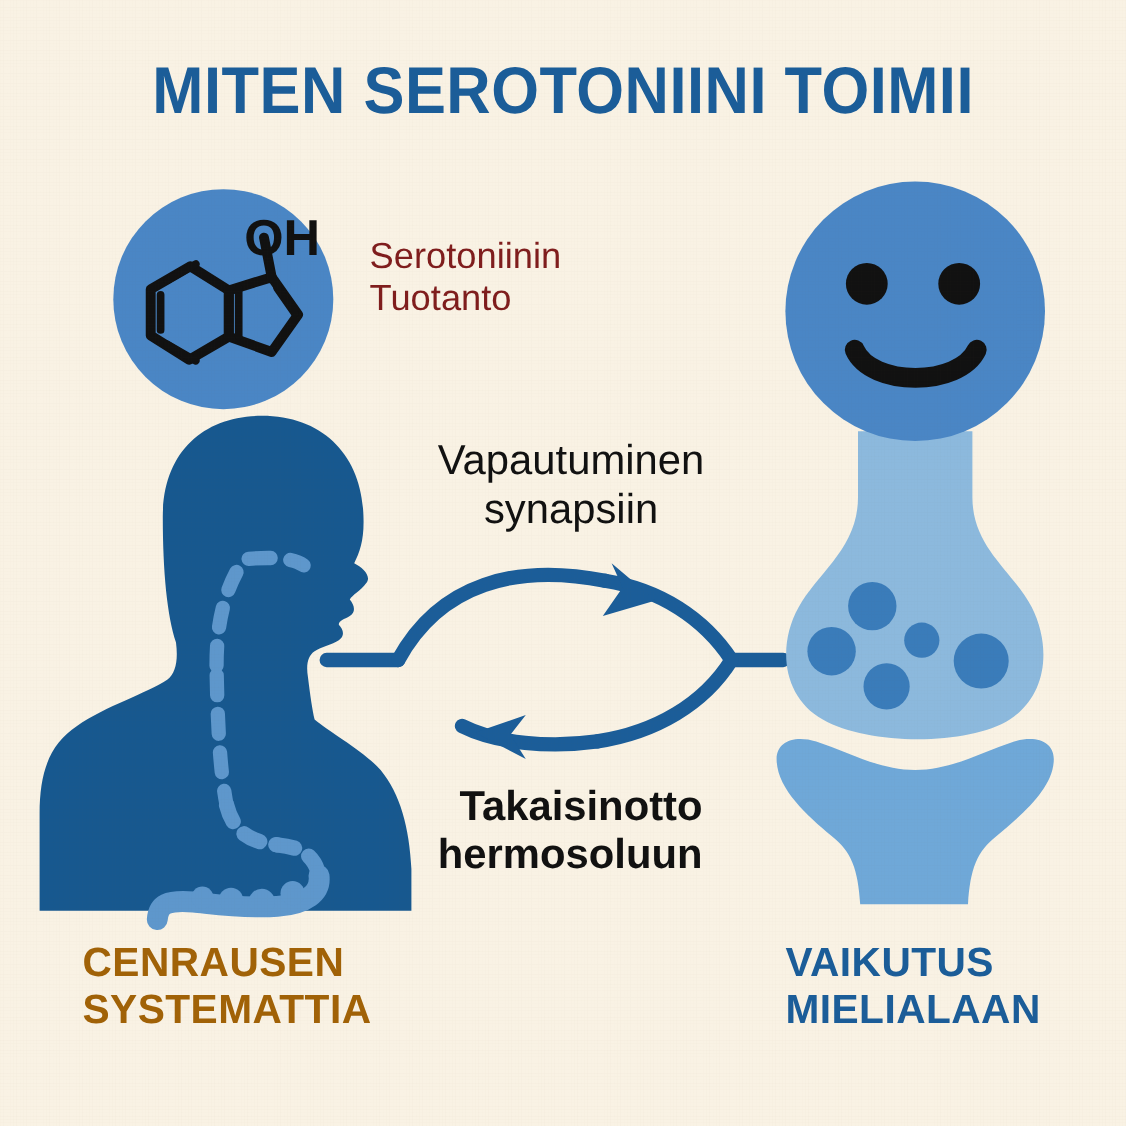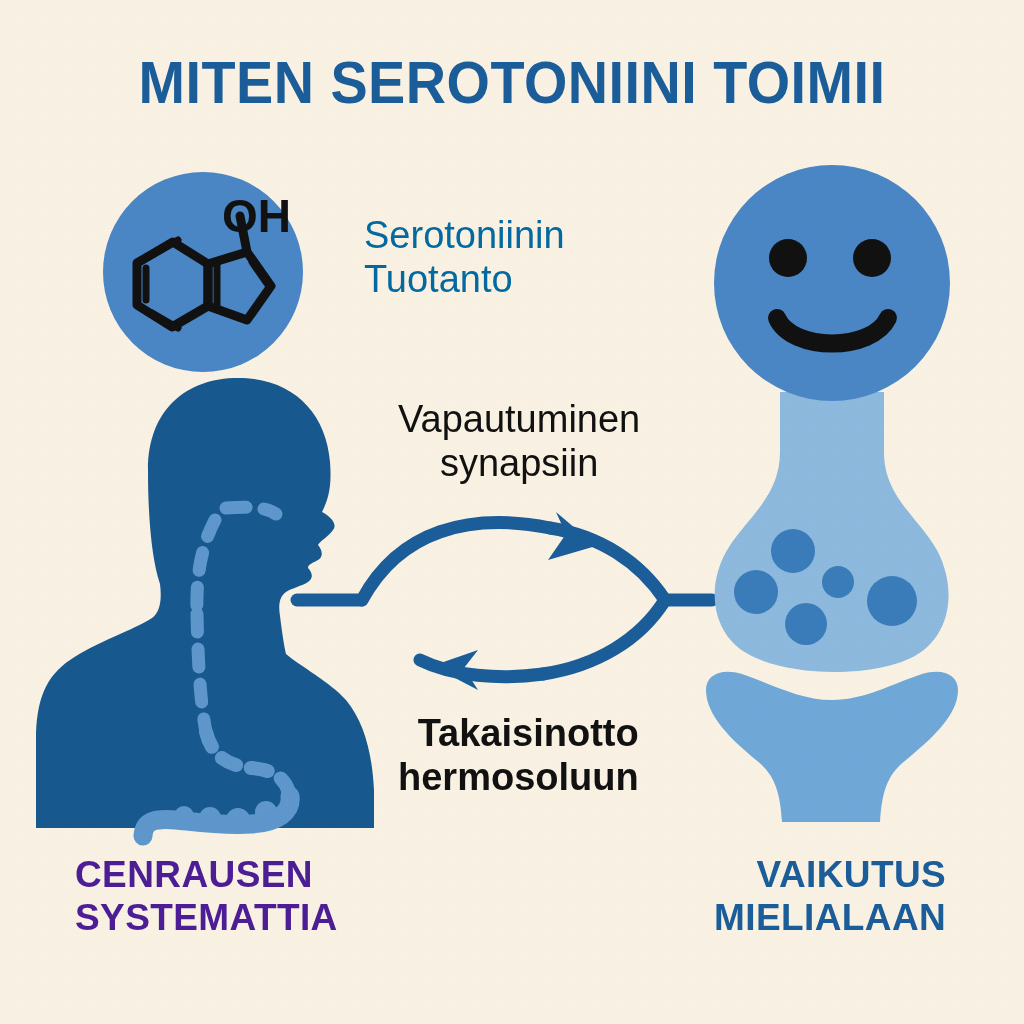"Serotoniinin" #label-production { color: #0369a1 -> #7f1d1d; font-size: 38px -> 33px; margin-left: 28px -> none }
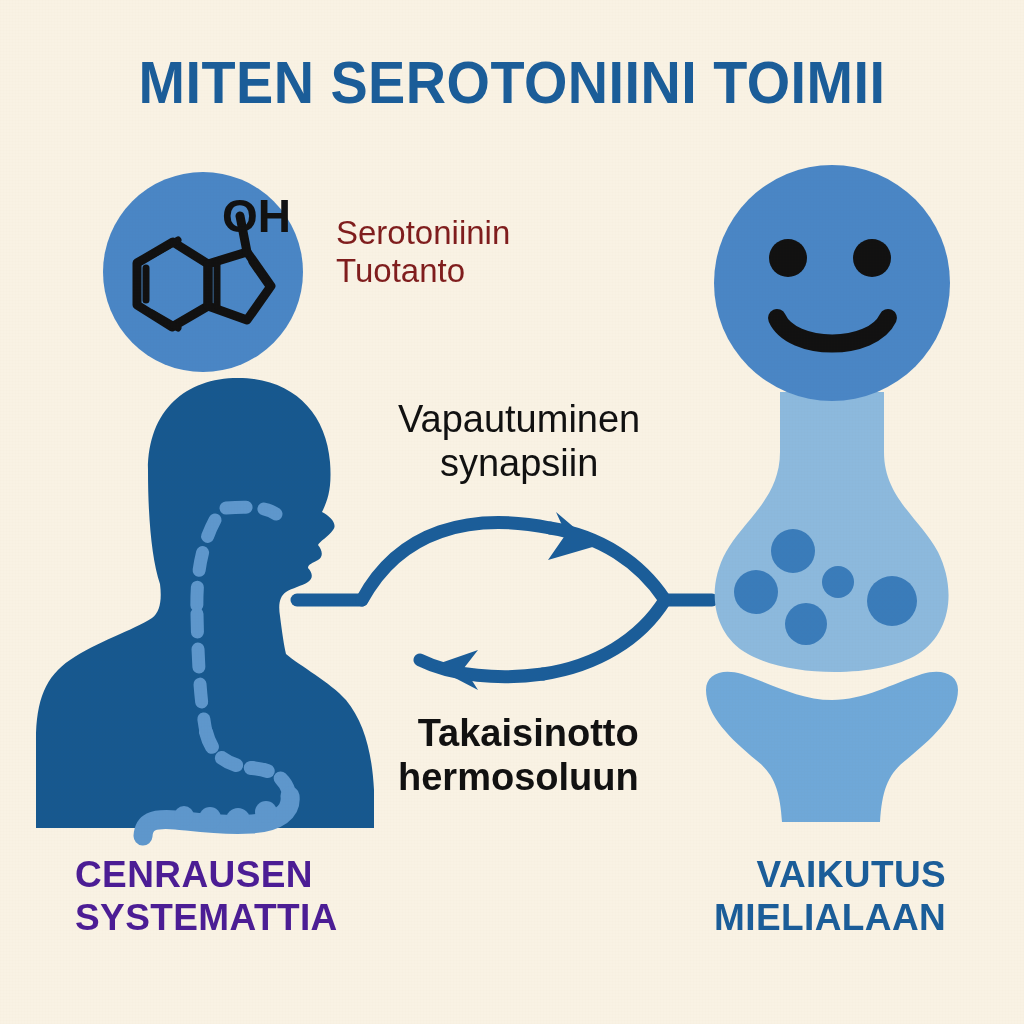"CENRAUSEN" #caption-left { color: #4c1d95 -> #a16207 }
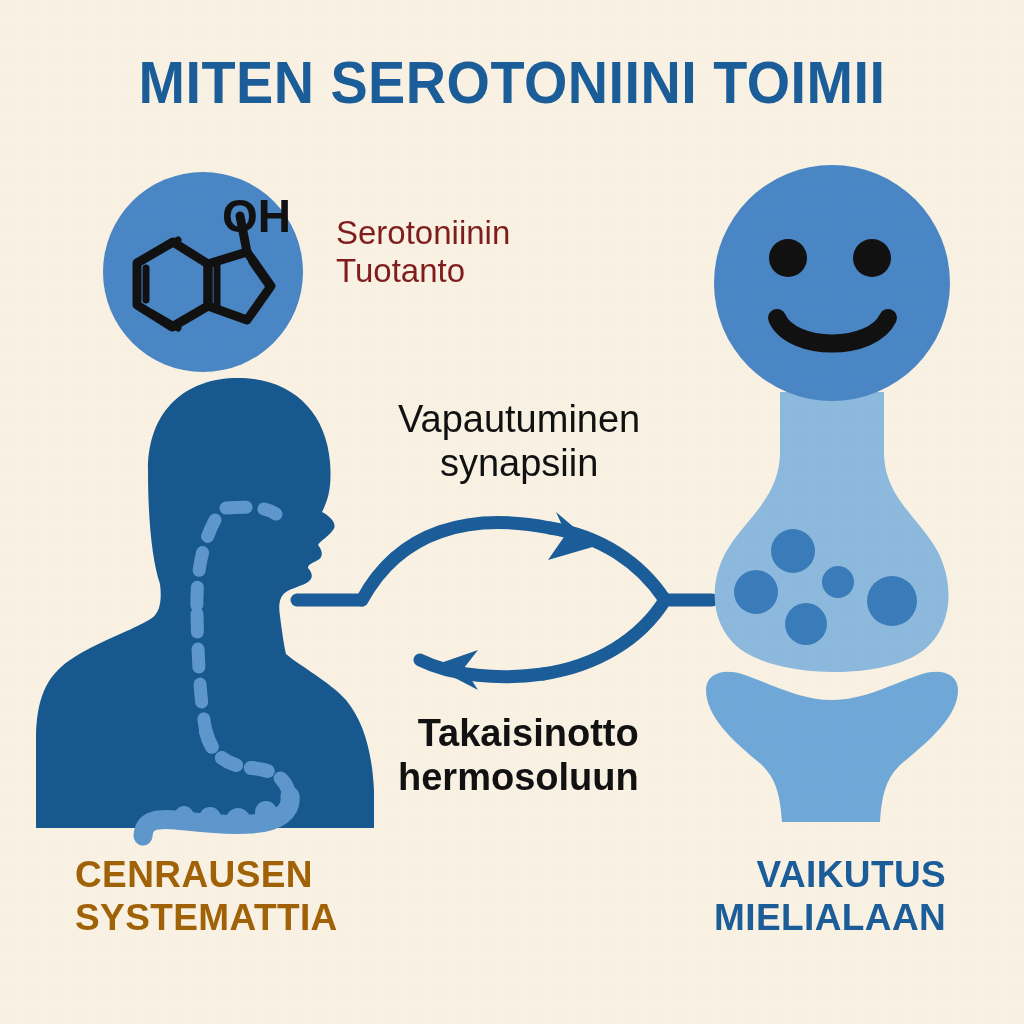"VAIKUTUS" #caption-right { text-align: right -> none }
